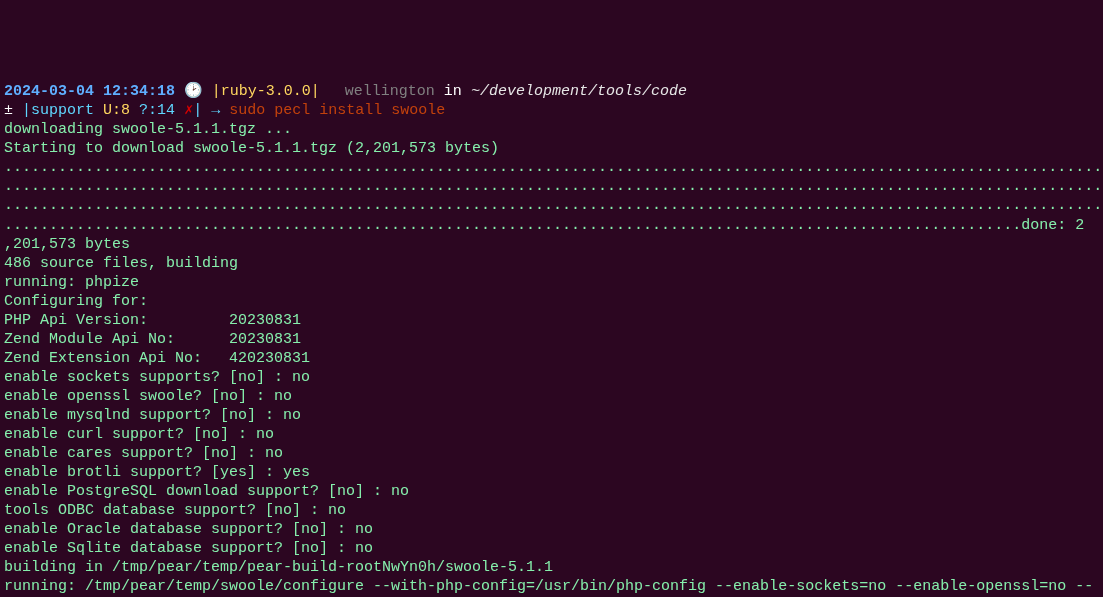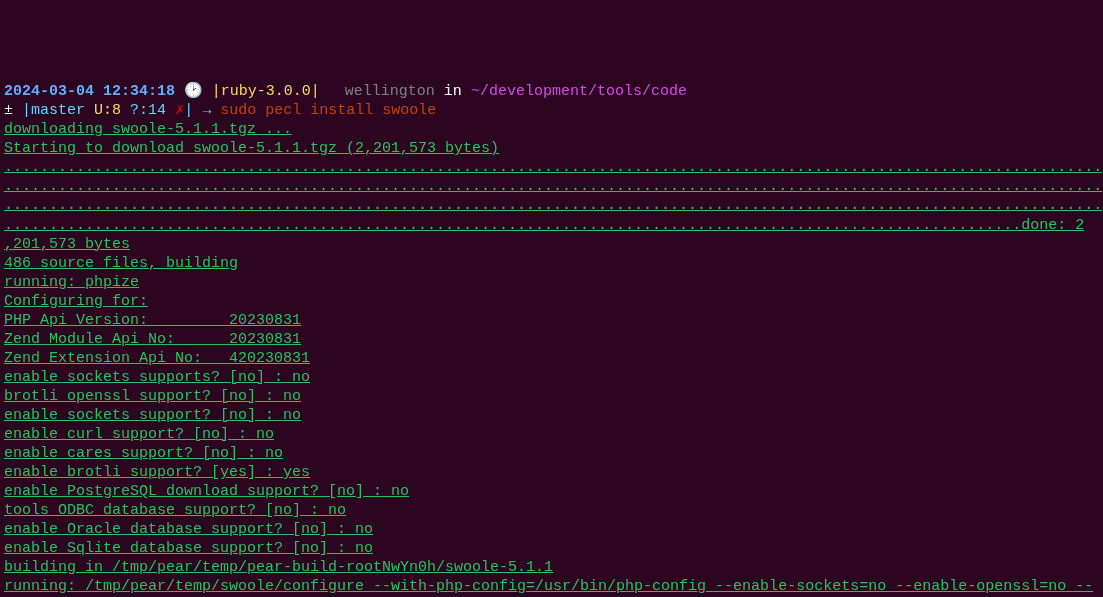"~/development/tools/code" .path { color: #d946ef -> #e5e5e5; font-style: none -> italic }
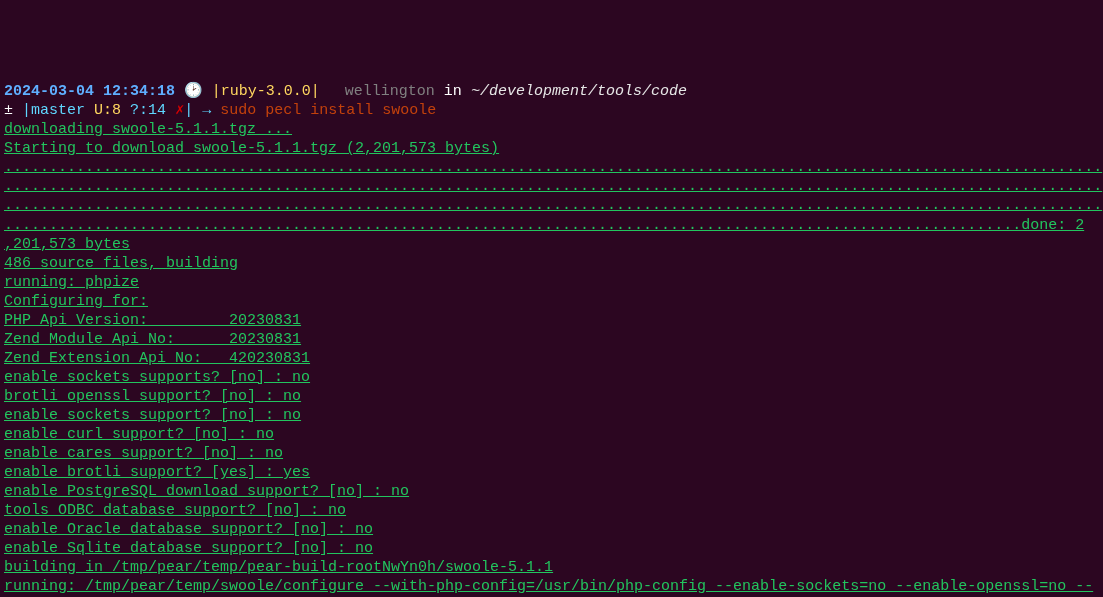"master" span.git-branch { text: master -> support }
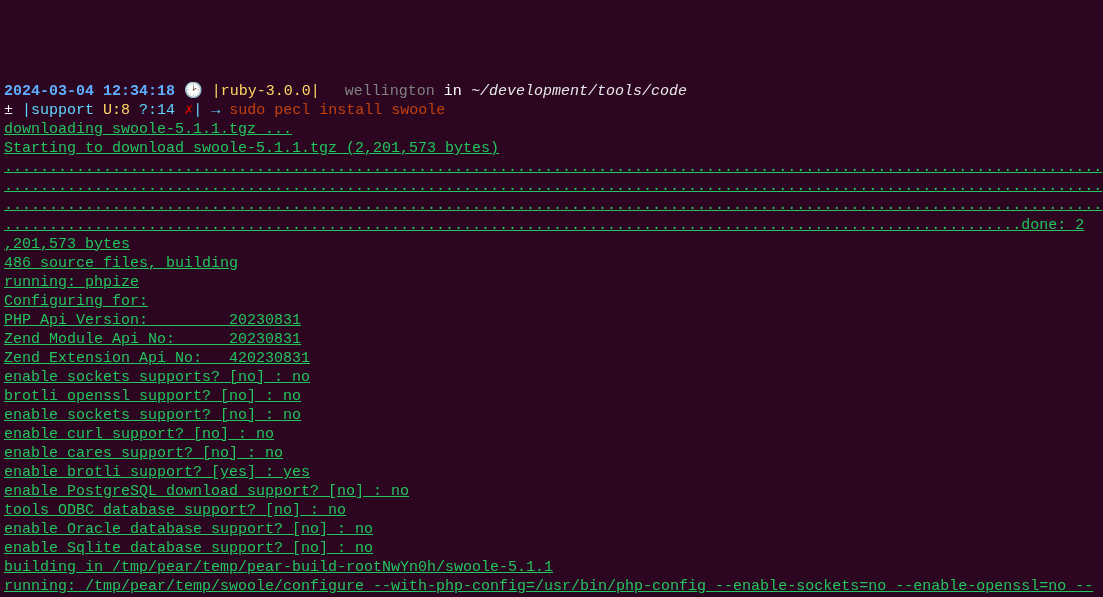"downloading swoole-5.1.1.tgz ..." .output { color: #22c55e -> #86efac; text-decoration: underline -> none }
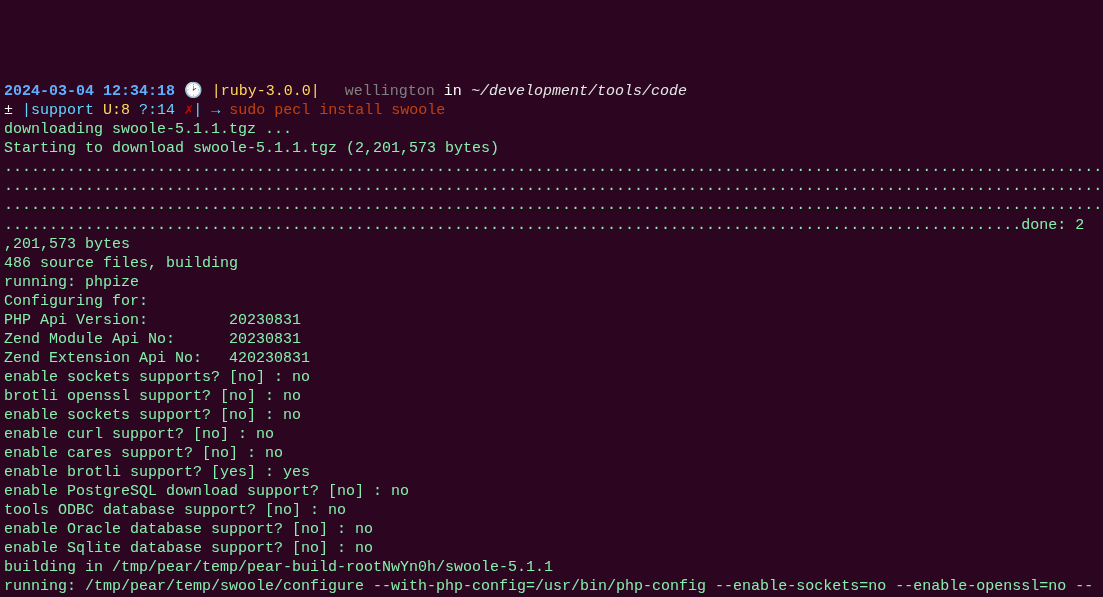"brotli openssl support? [no] :" span.output { text: brotli openssl support -> enable openssl swoole }
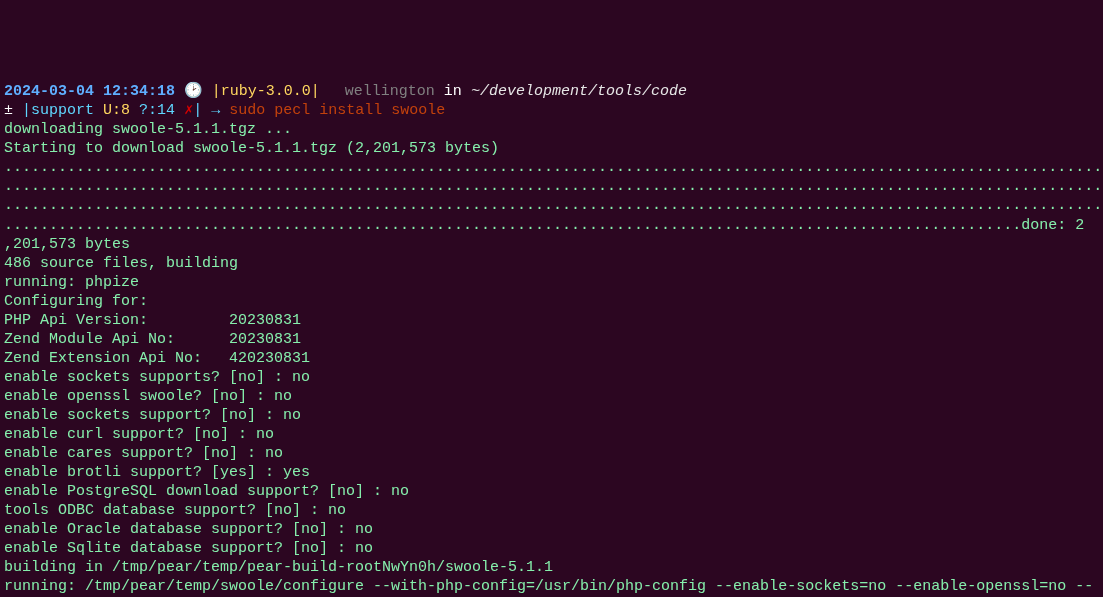"enable sockets support? [no] :" span.output { text: sockets -> mysqlnd }
